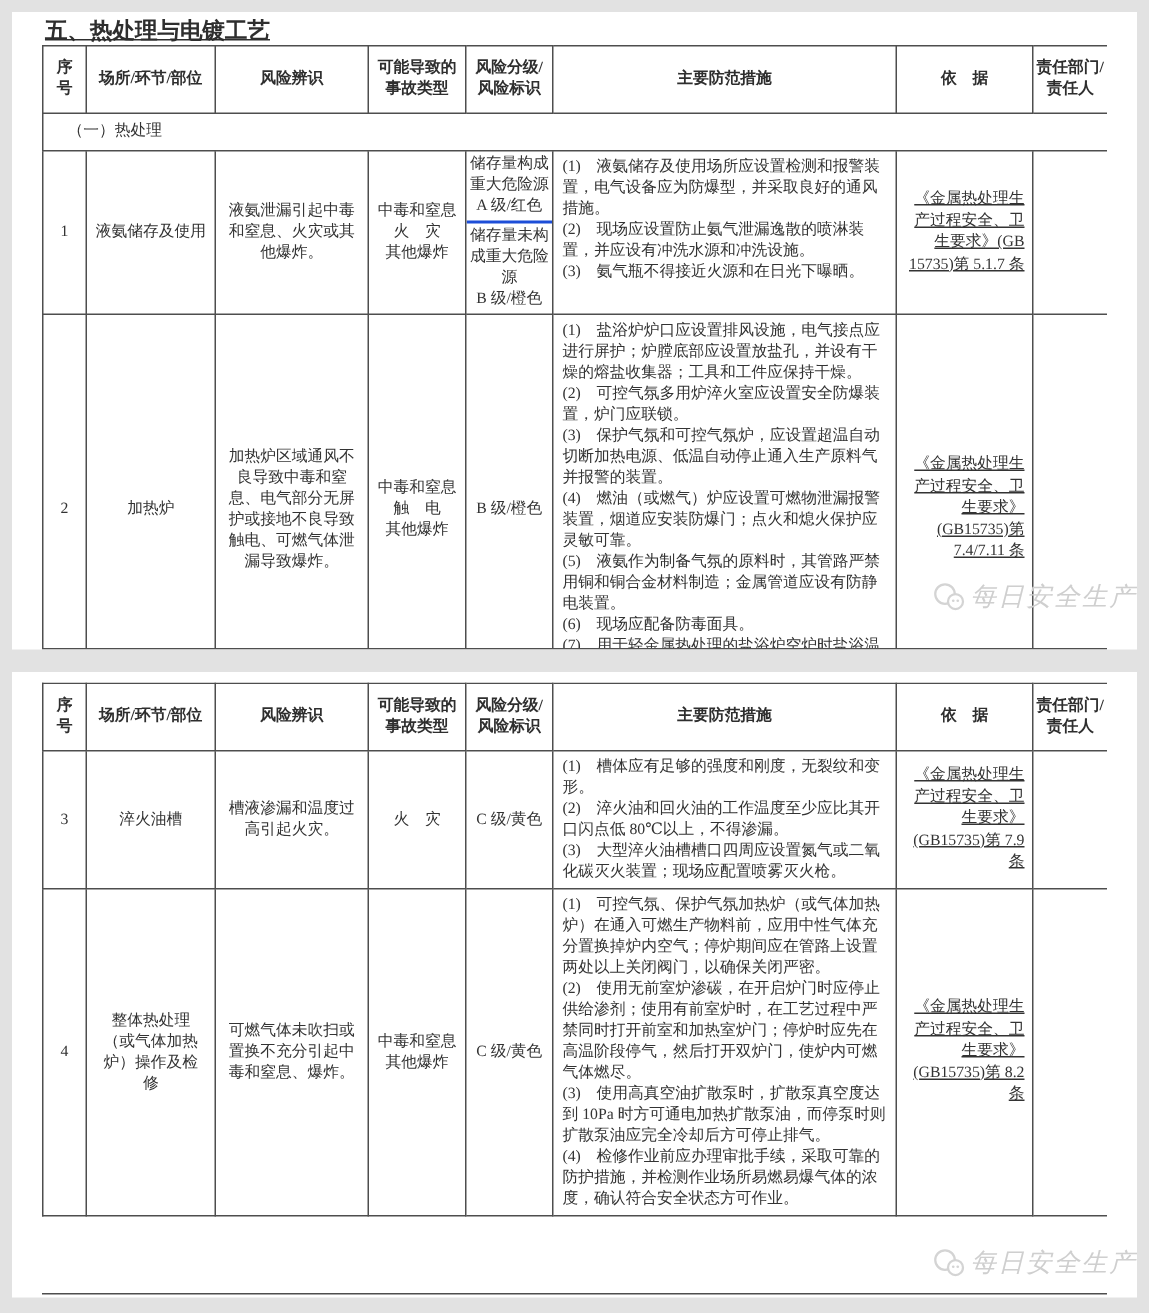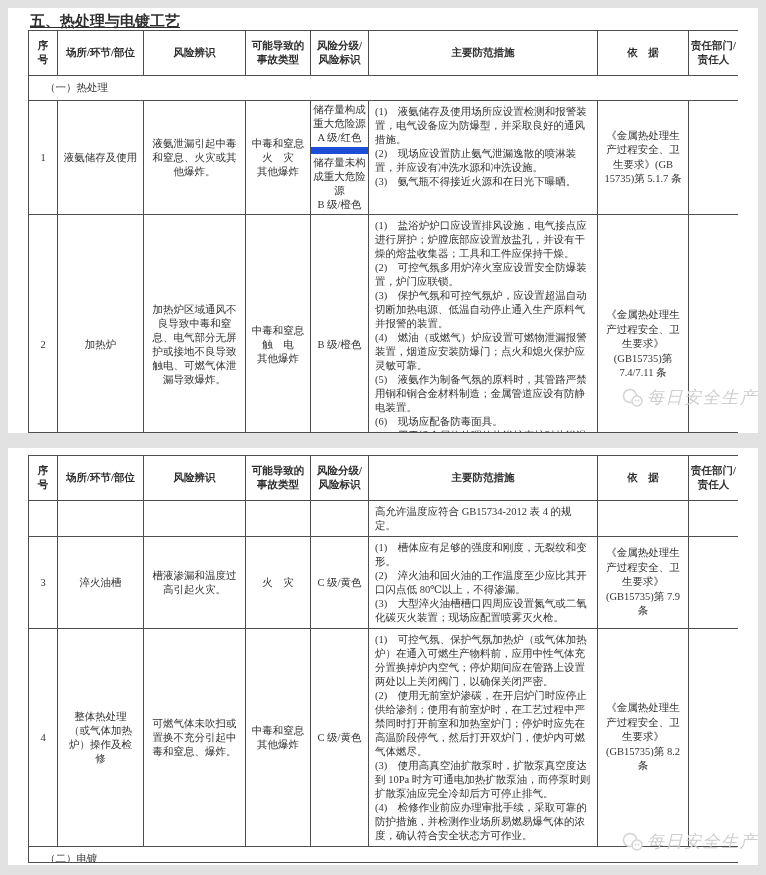"储存量构成重大危险源" .lv-top { border-bottom: 7px solid #1d4ed8 -> 2px solid #1d4ed8 }
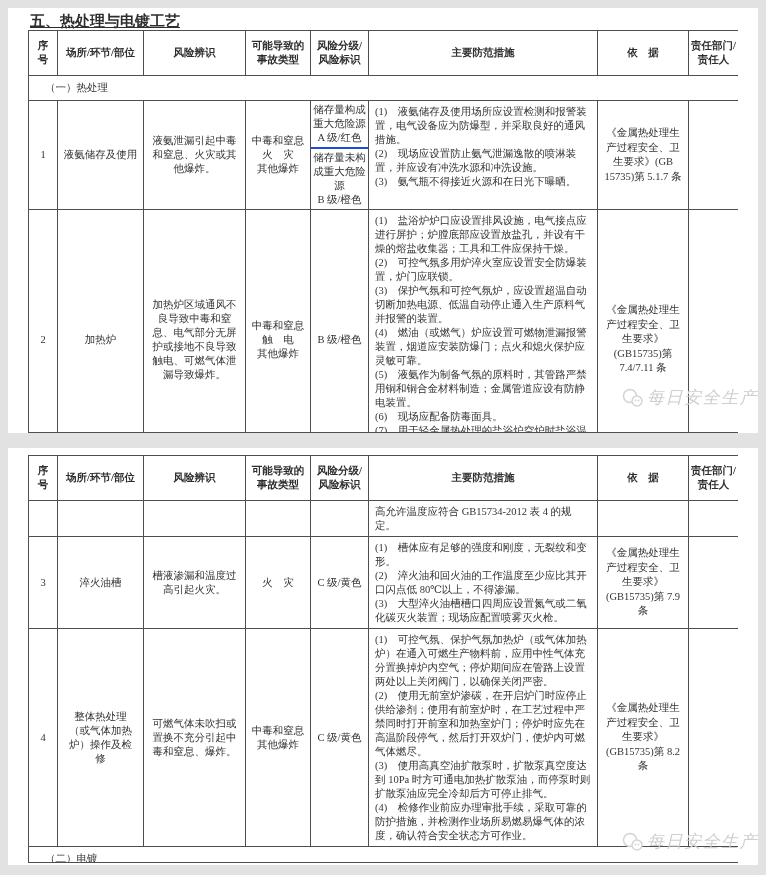"《金属热处理生产过程安全、卫生要求》(GB 15735)第 5.1.7 条" td.basis { text-align: center -> right; text-decoration: none -> underline }
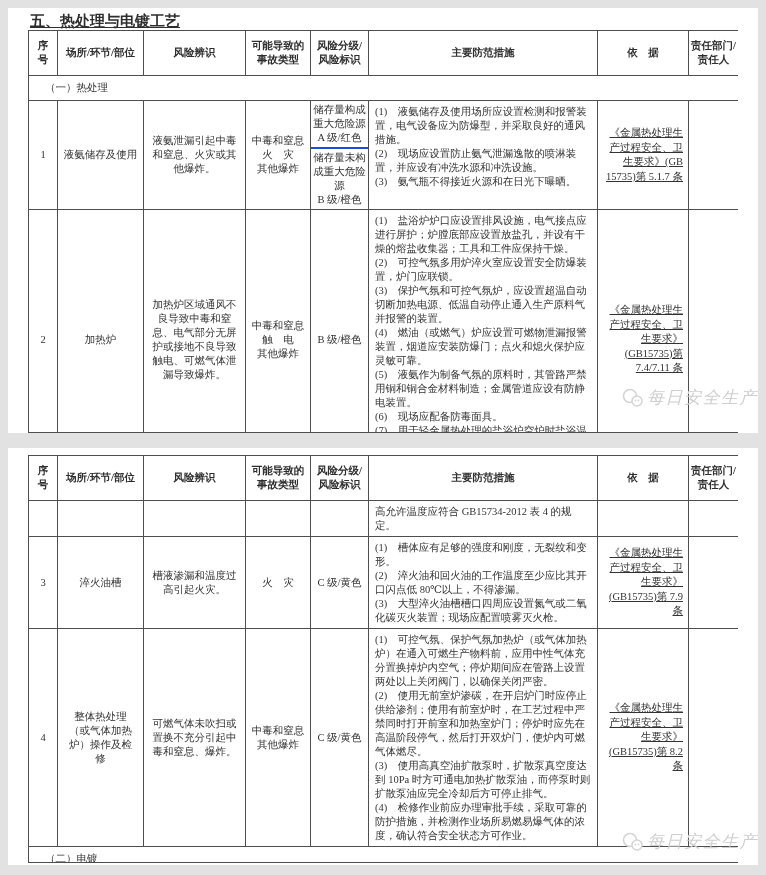"高允许温度应符合 GB15734-2012 表 4 的规定。" tr.h-cont { html: <tr> <td></td> <td></td> <td></td> <td></td> <td></td> <td> <div>高允许温度应符合 GB15734-2012 表 4 的规定。</div> </td> <td></td> <td></td> </tr> -> none }
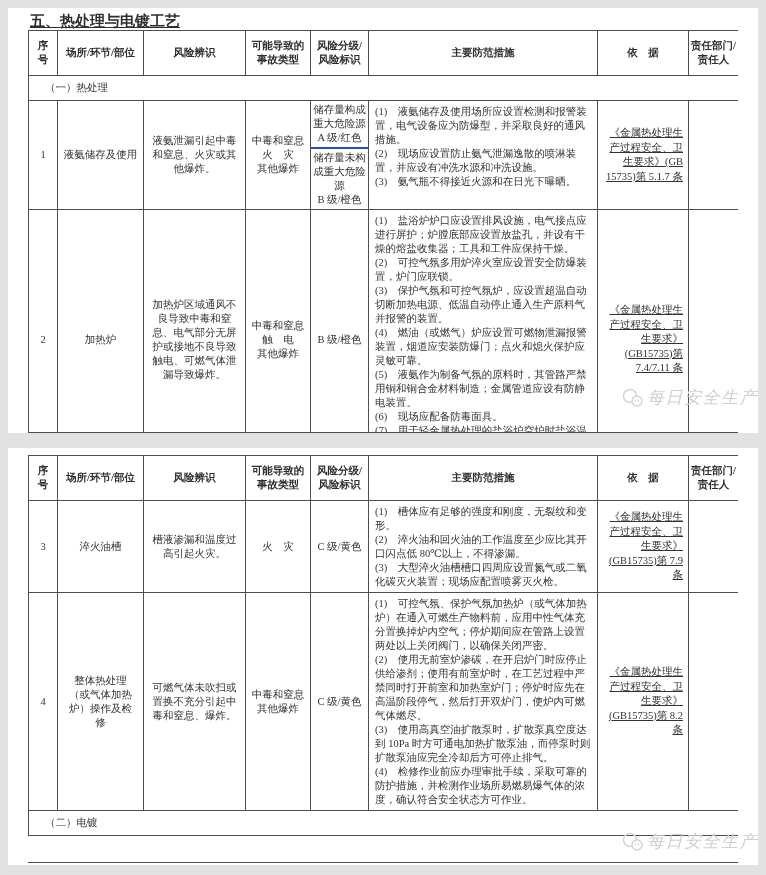"（二）电镀" tr.h-sec { html: <tr> <td>（二）电镀</td> </tr> -> none }
